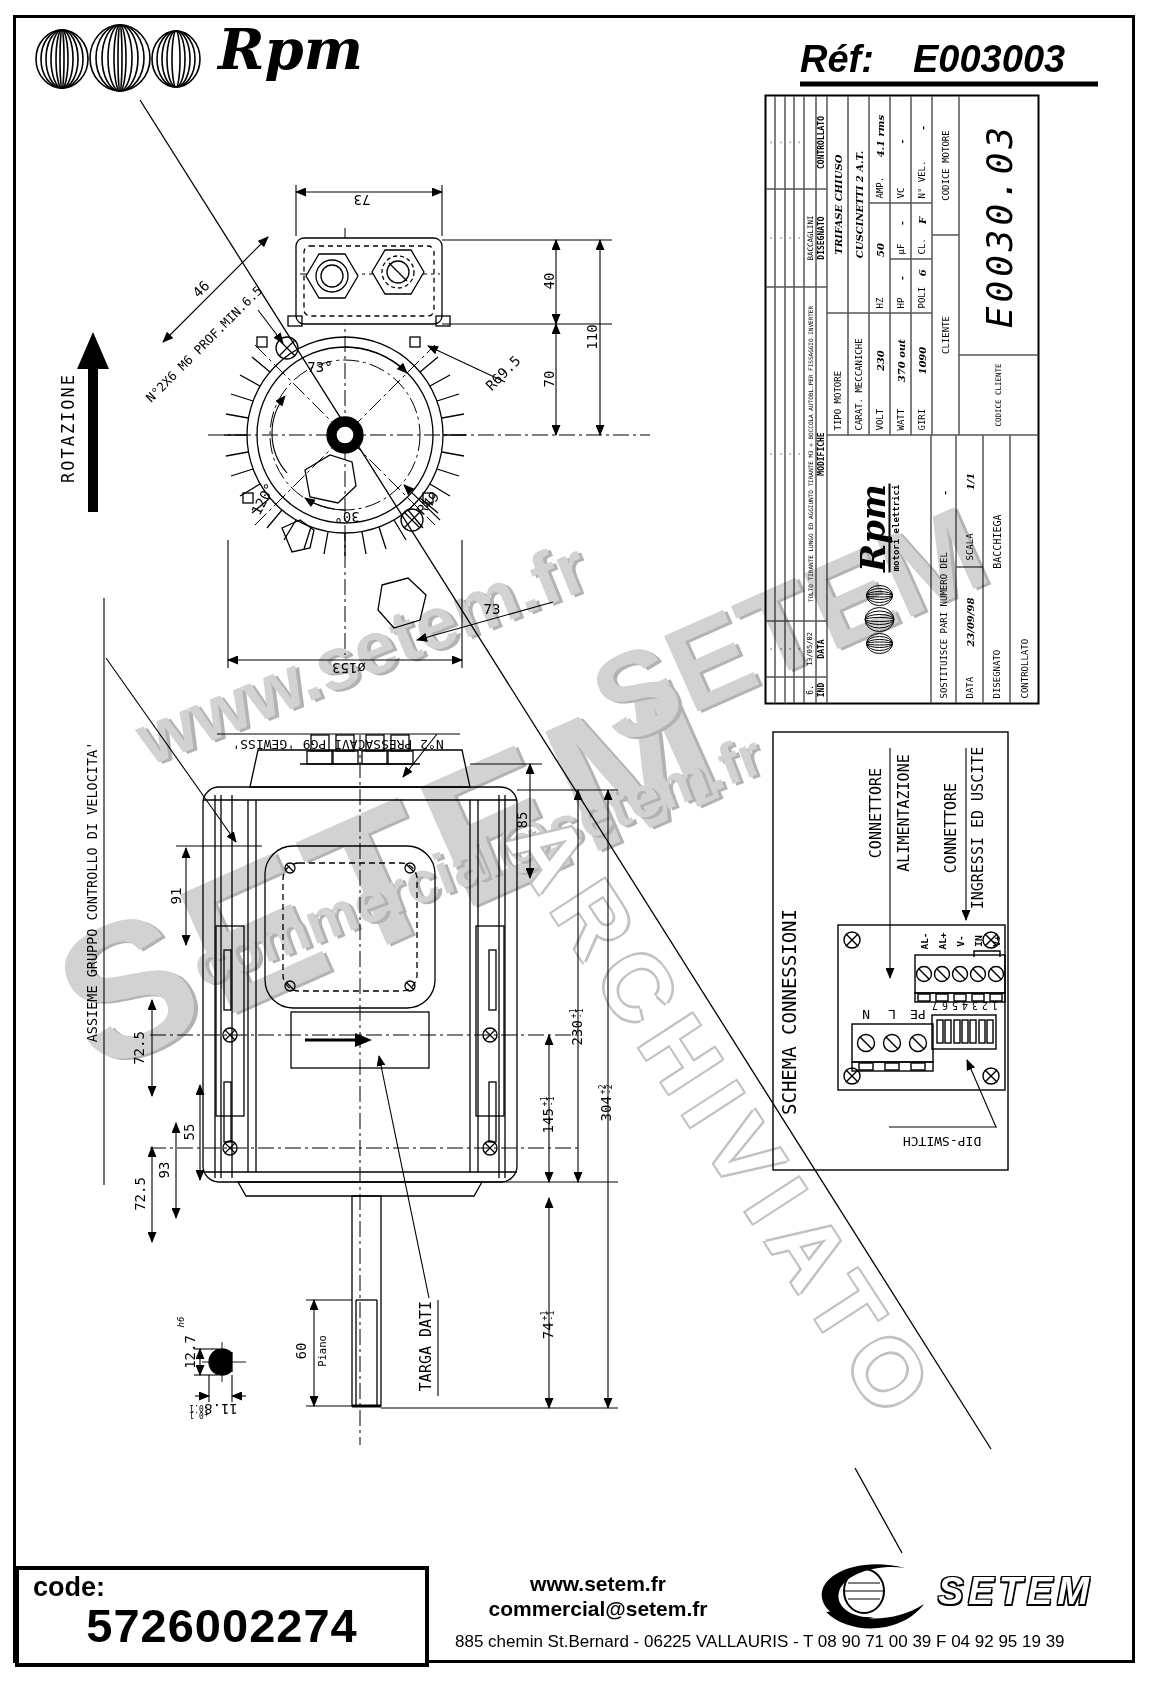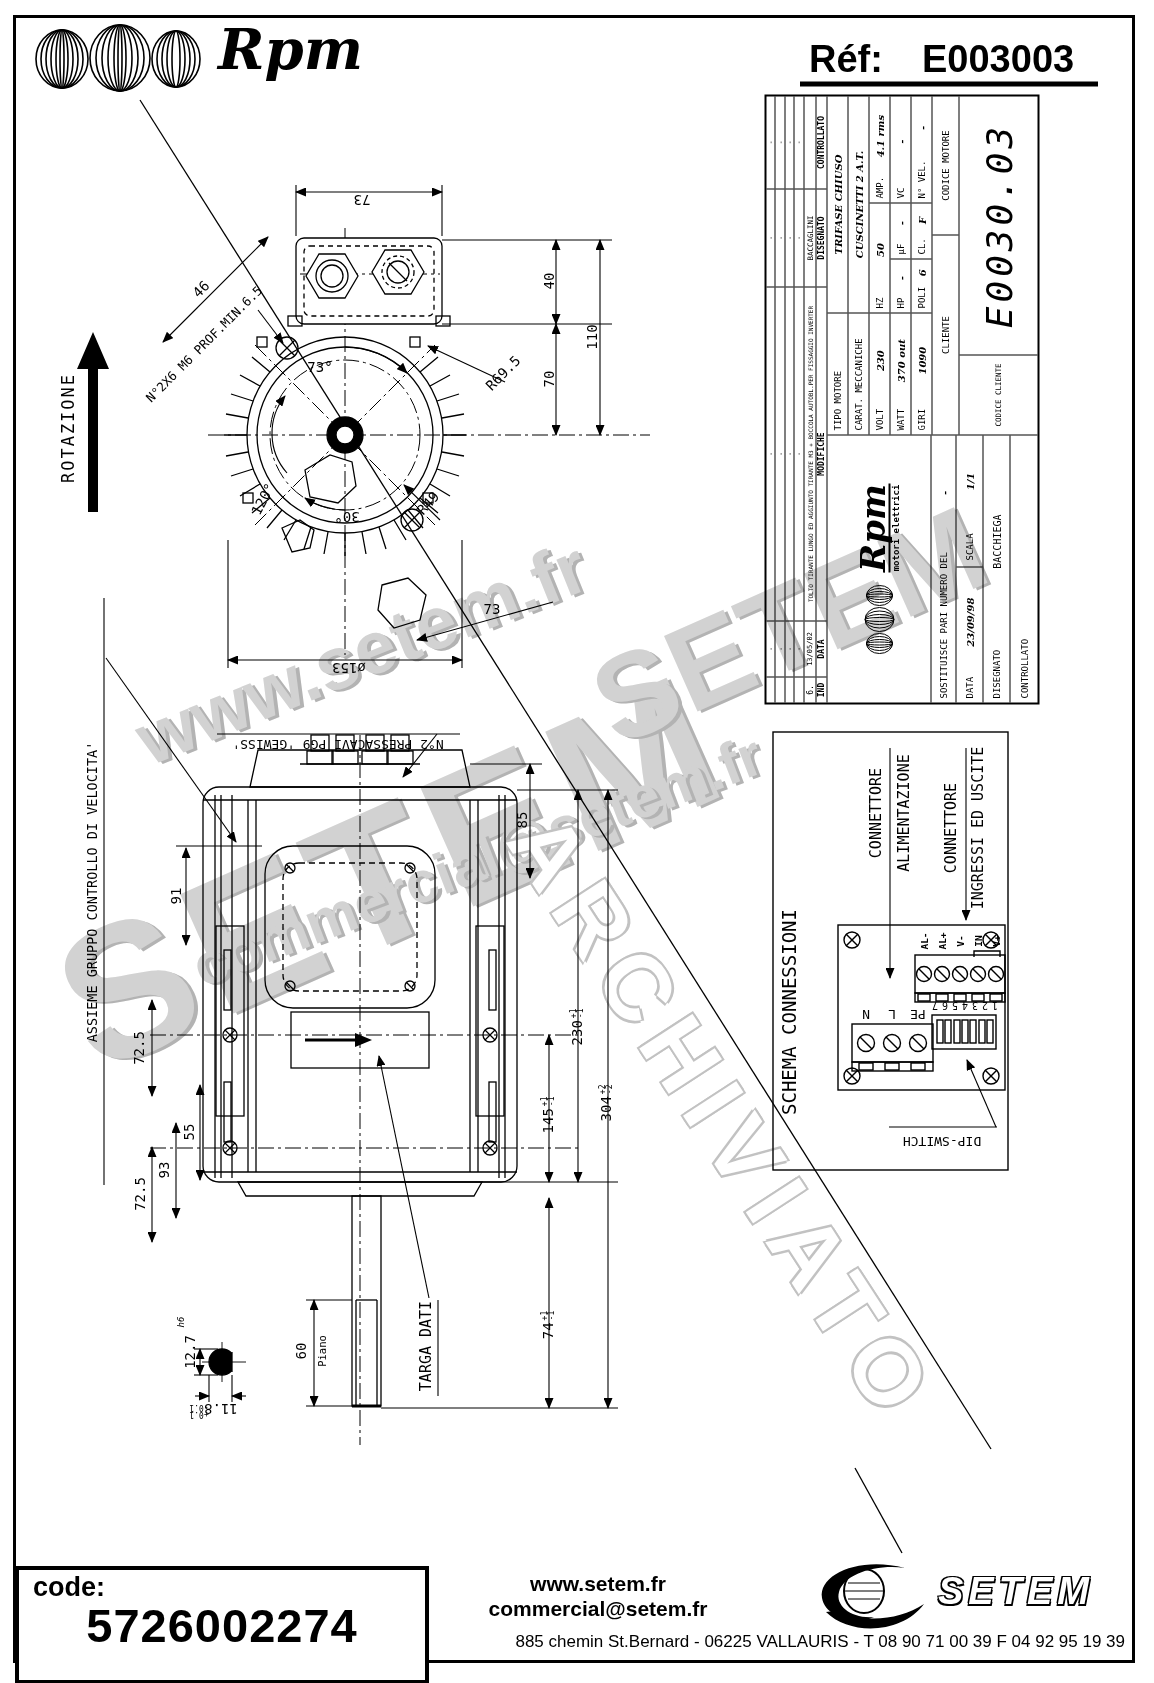"Réf:" .ref { font-style: none -> italic; margin-left: 9px -> none }
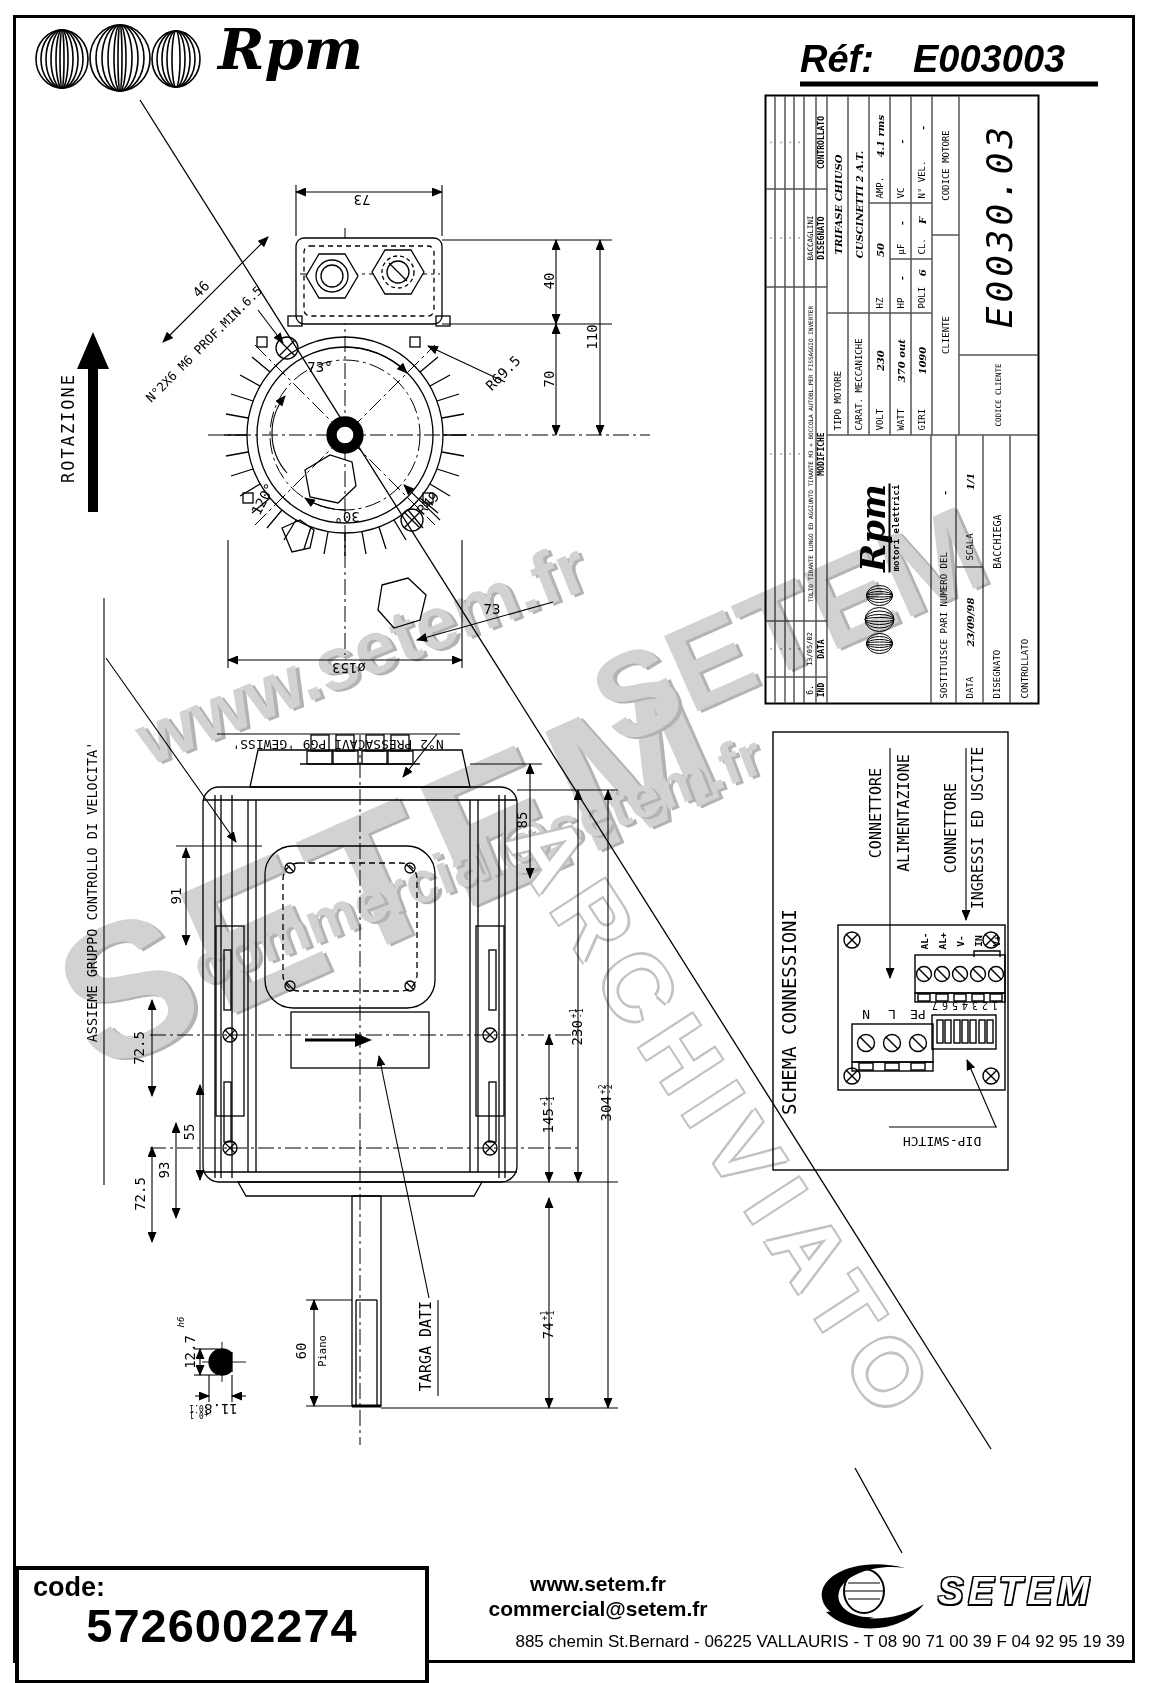"code:" .codebox { height: 118px -> 101px }
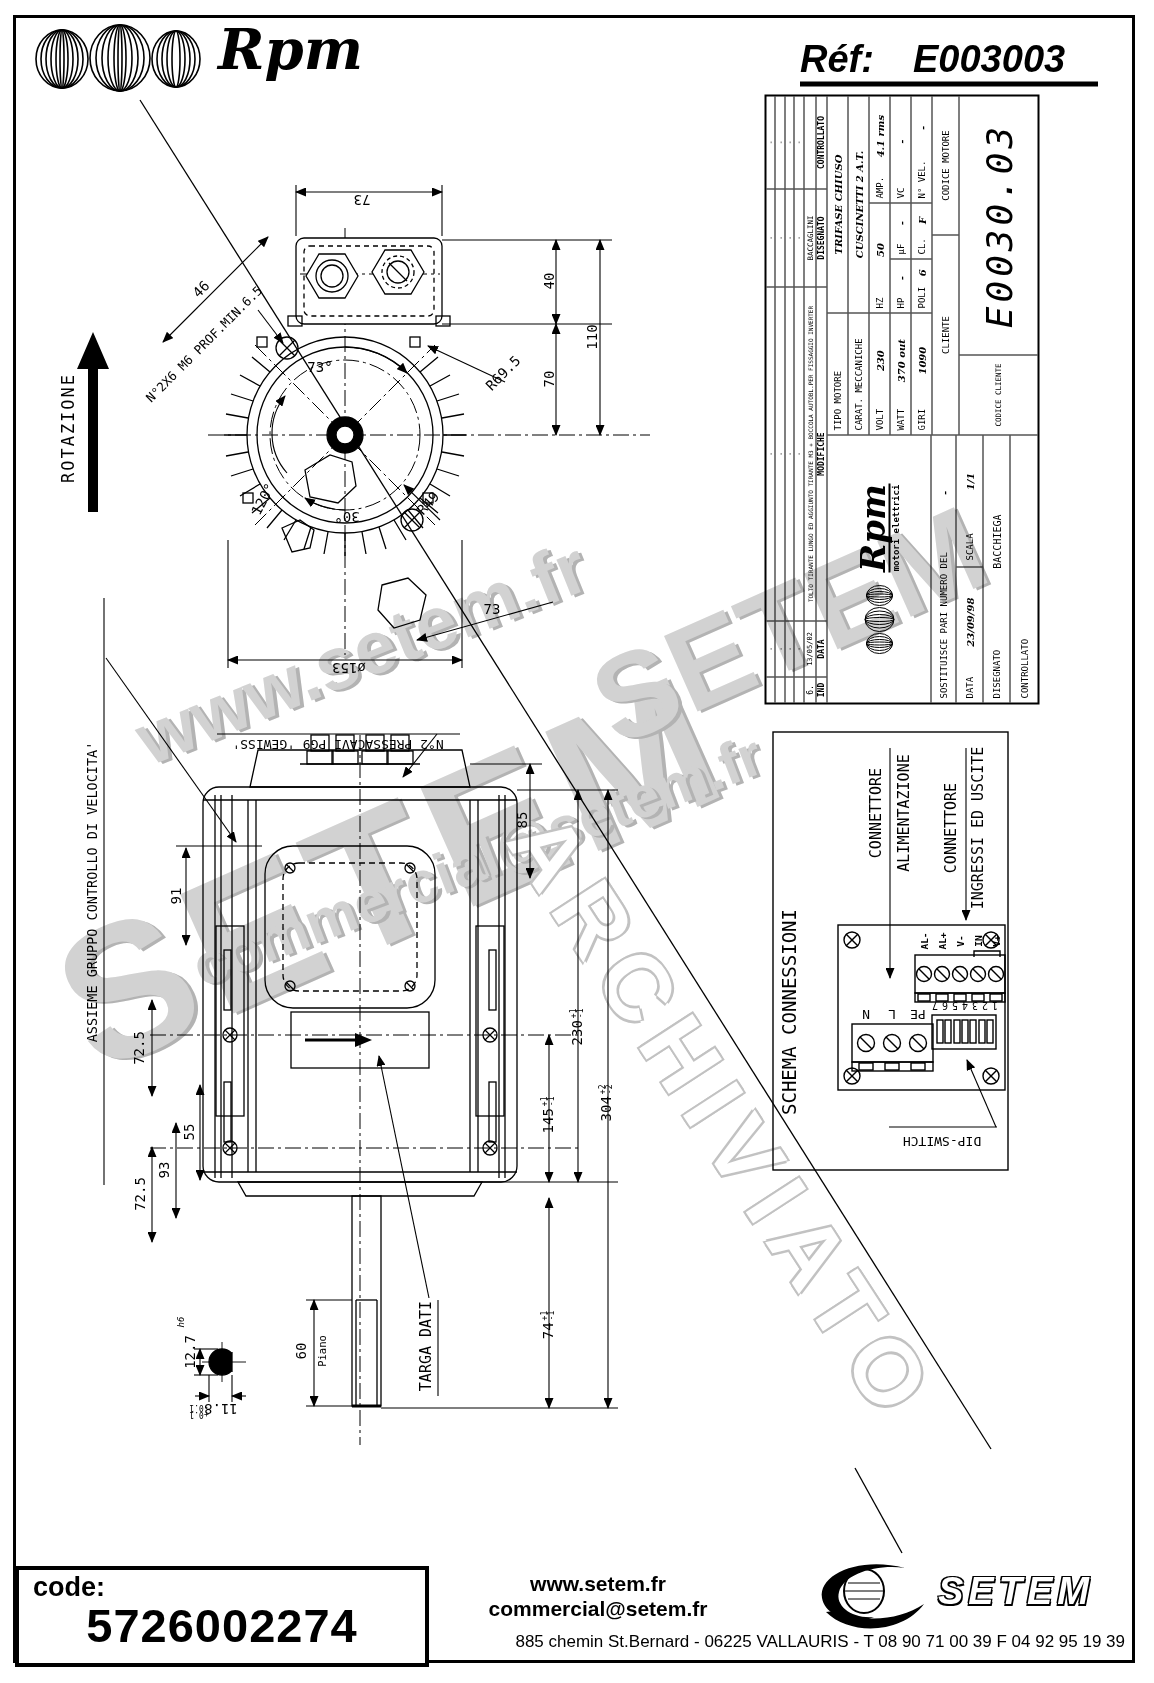"885 chemin St.Bernard - 06225" .faddr { text-align: right -> left }
